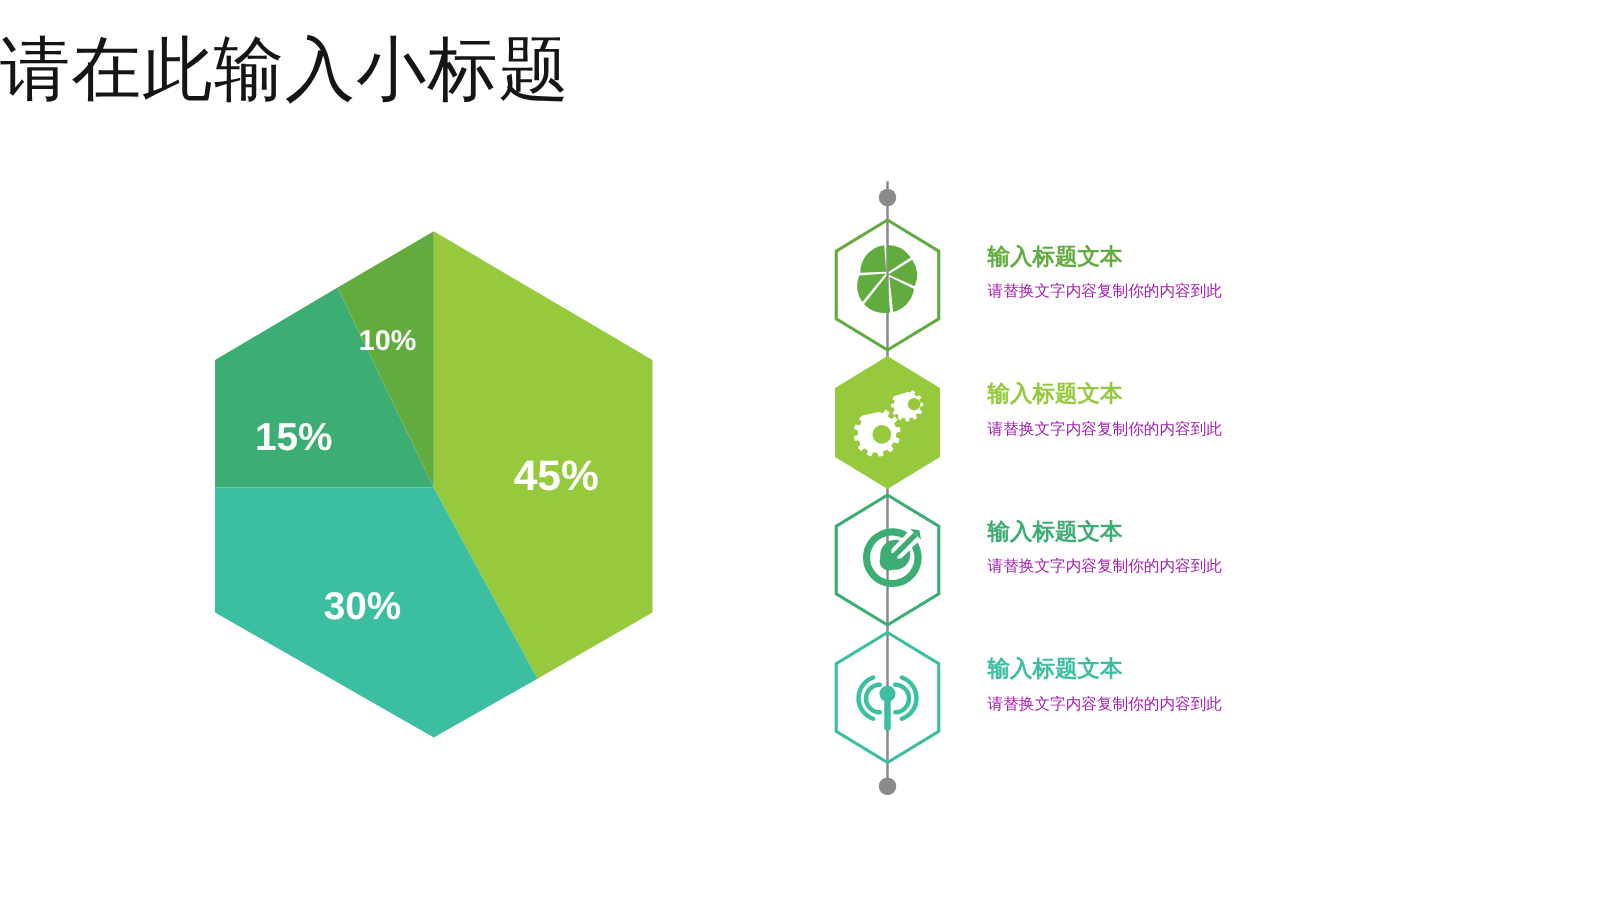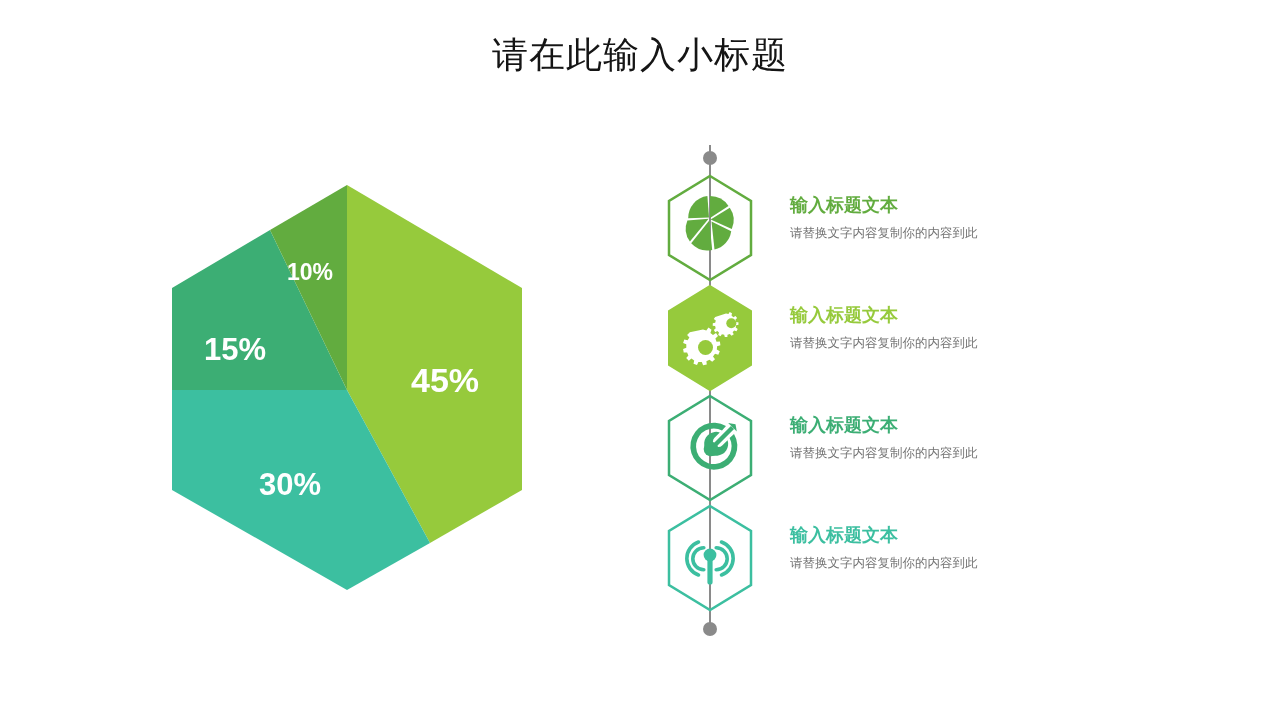"请在此输入小标题" .slide-title { font-size: 36px -> 56px; text-align: center -> left }
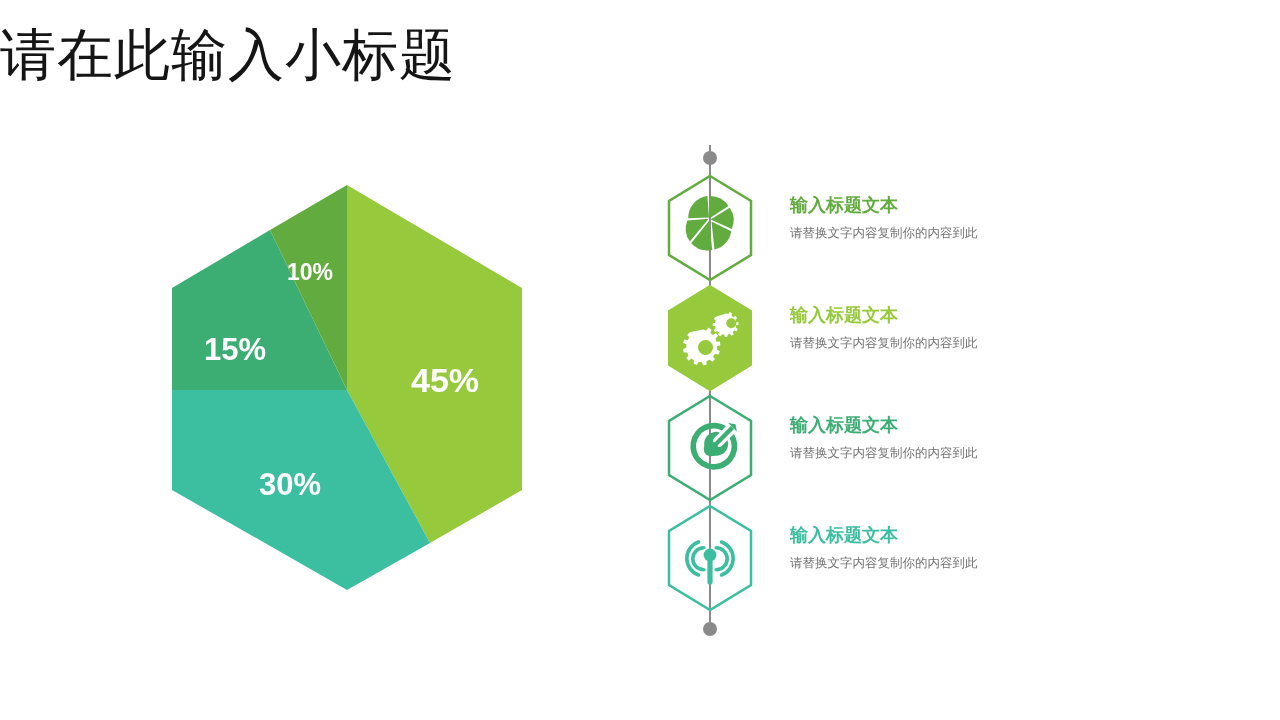"请替换文字内容复制你的内容到此" .row-desc { color: #737373 -> #a21caf }
